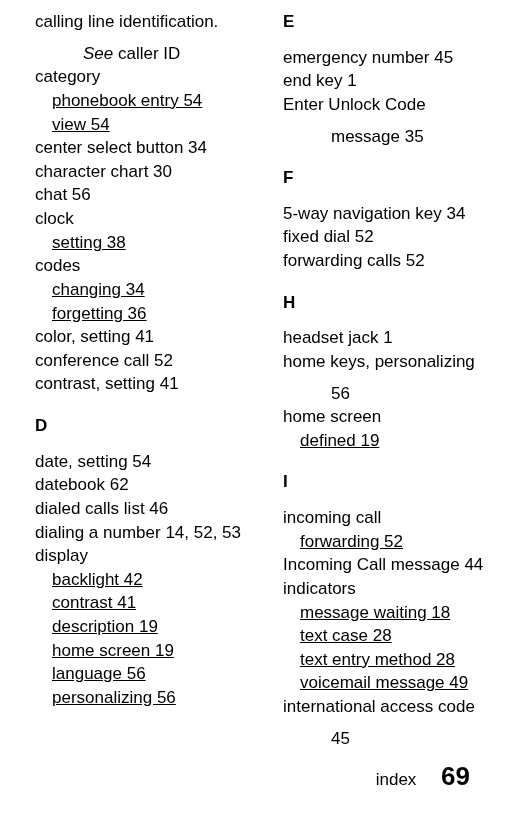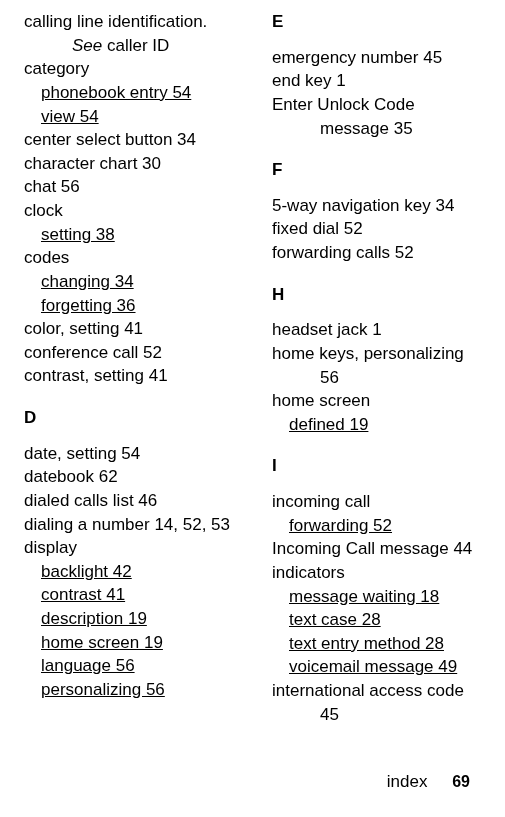"calling line identification." .page { padding: 10px 0 0 2px -> 10px 0 0 13px }
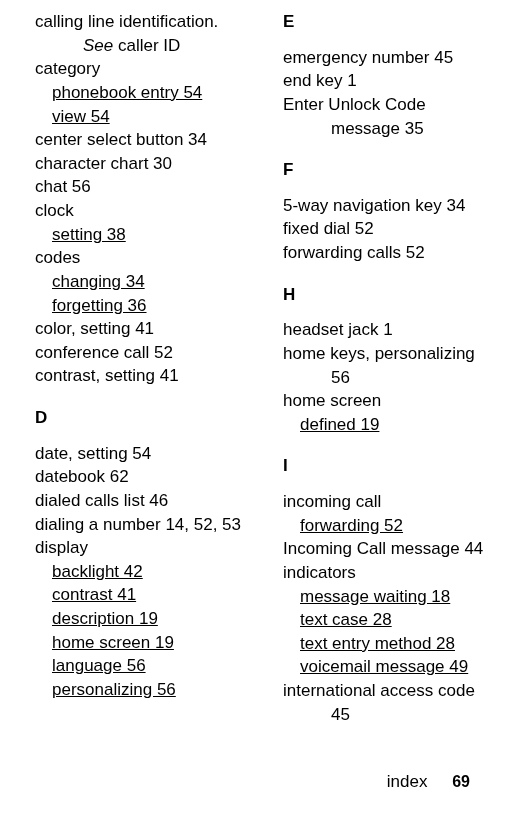"See caller ID" .sub2 { margin-top: none -> 8px }
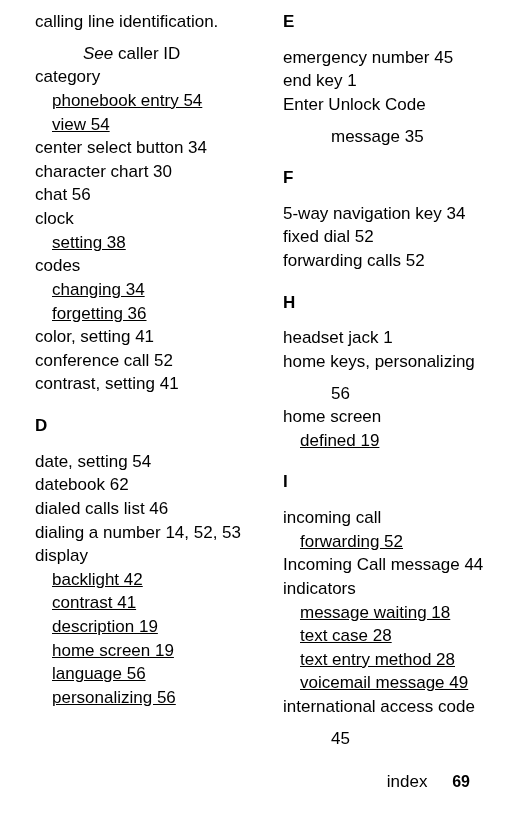"69" .footer .pg { font-size: 16px -> 26px }
